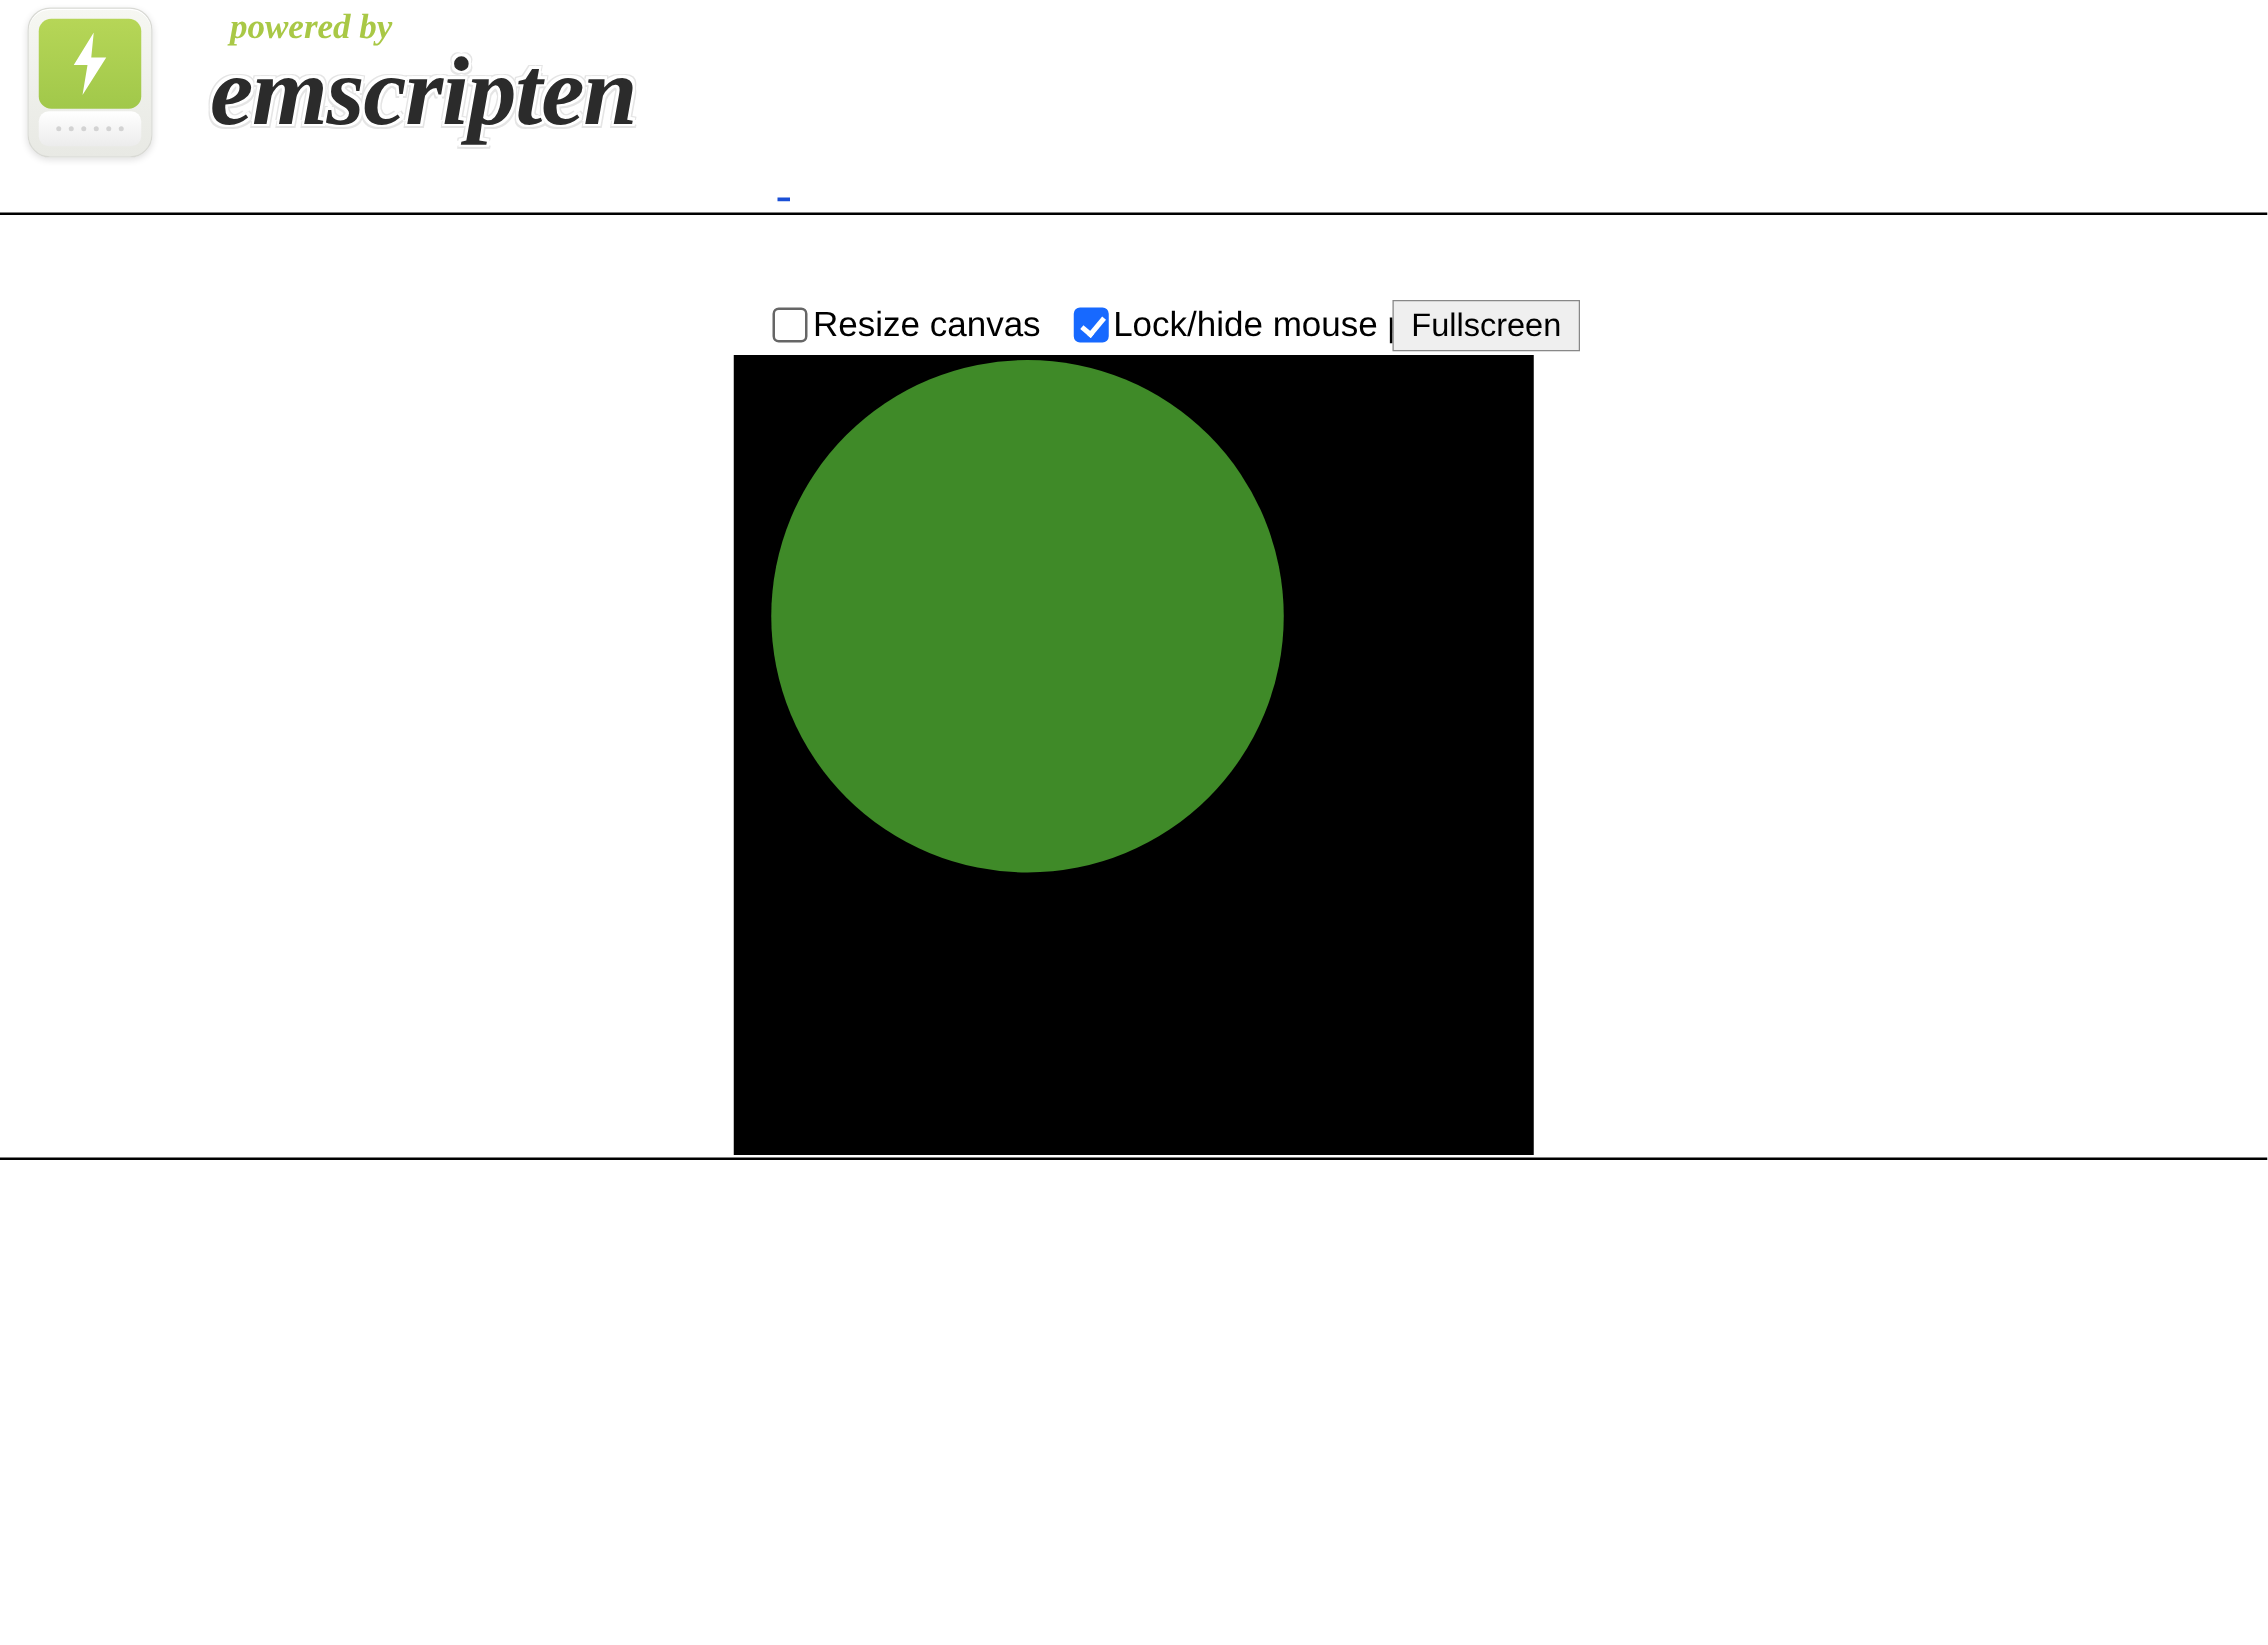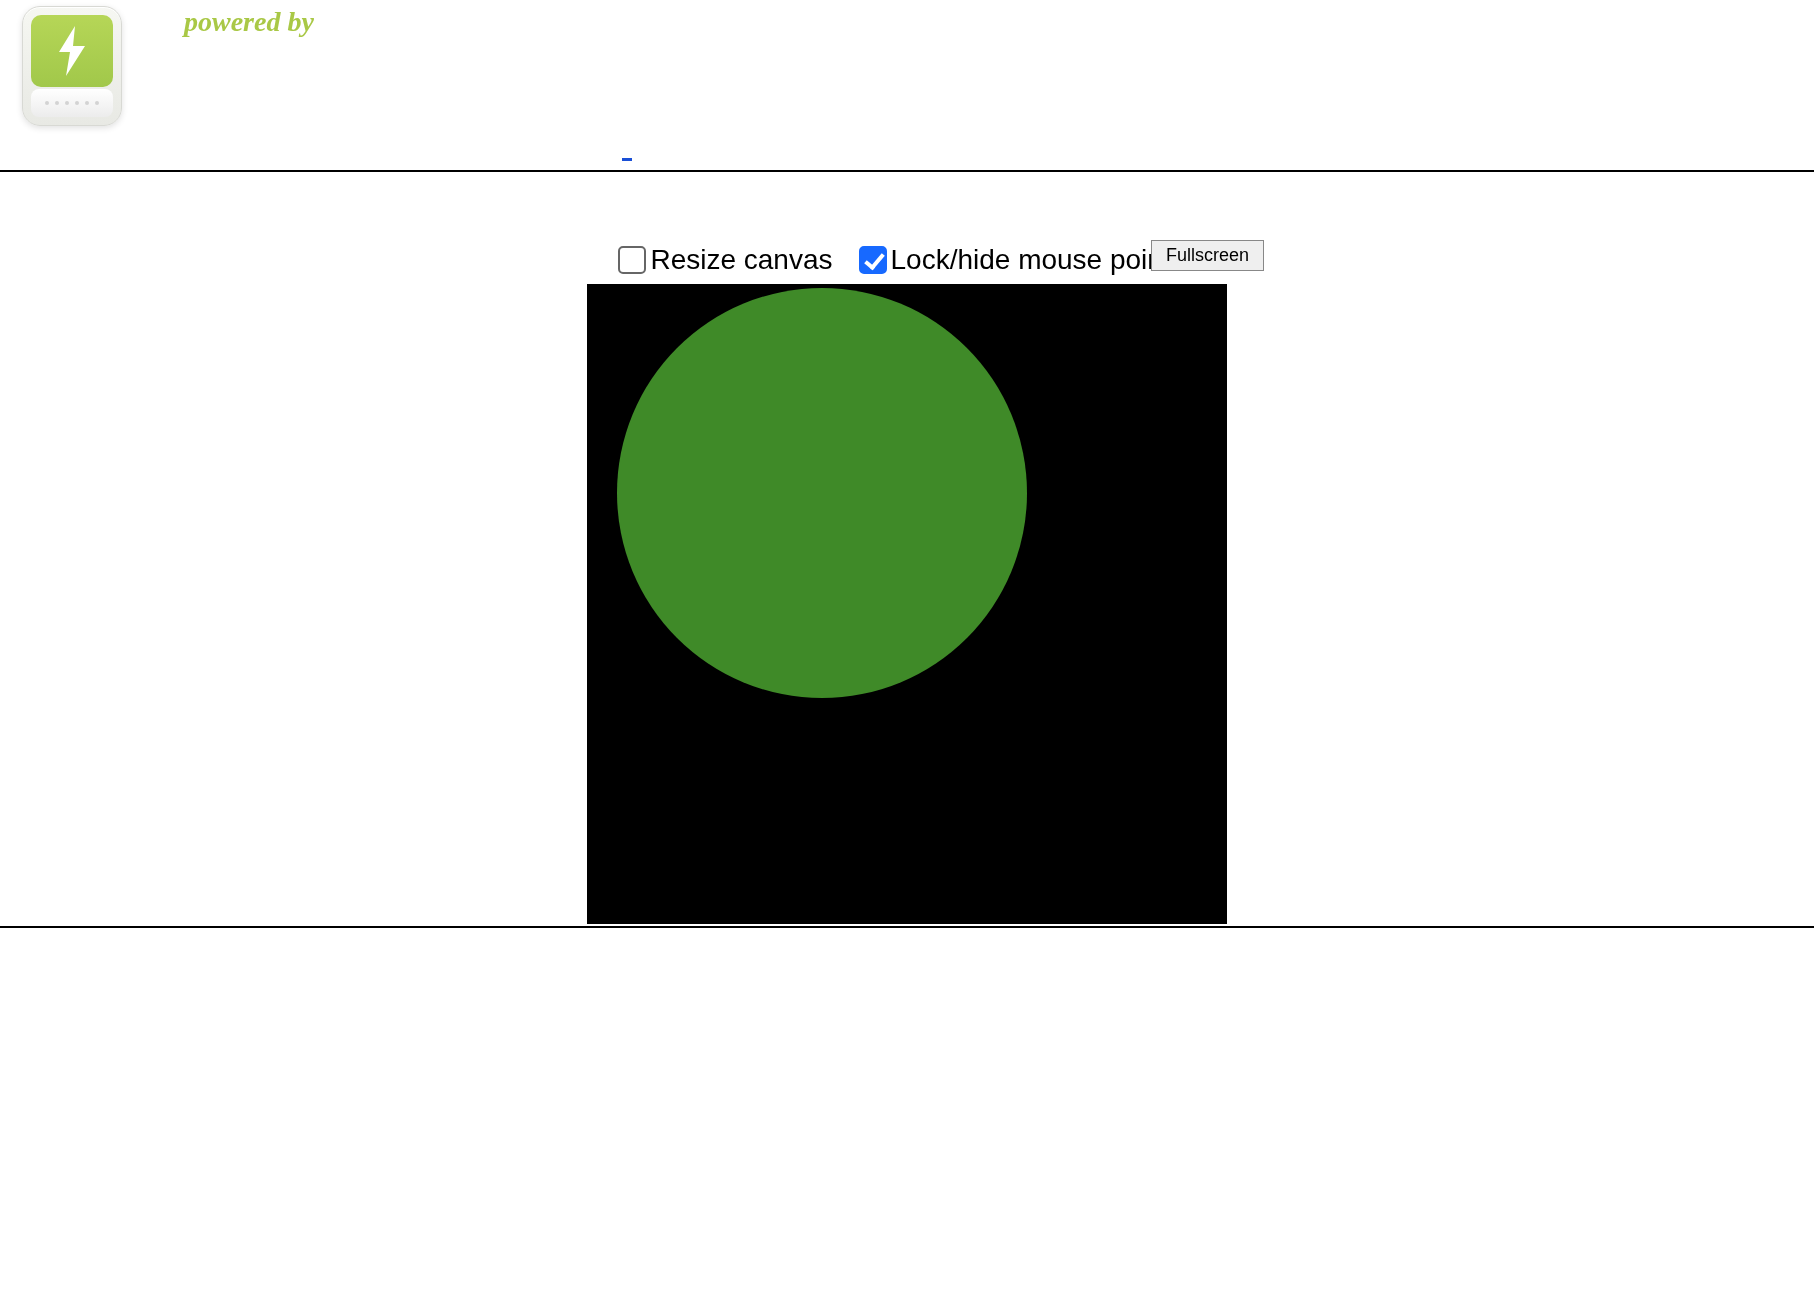"emscripten" div.brand { html: none -> <div>emscripten</div> }
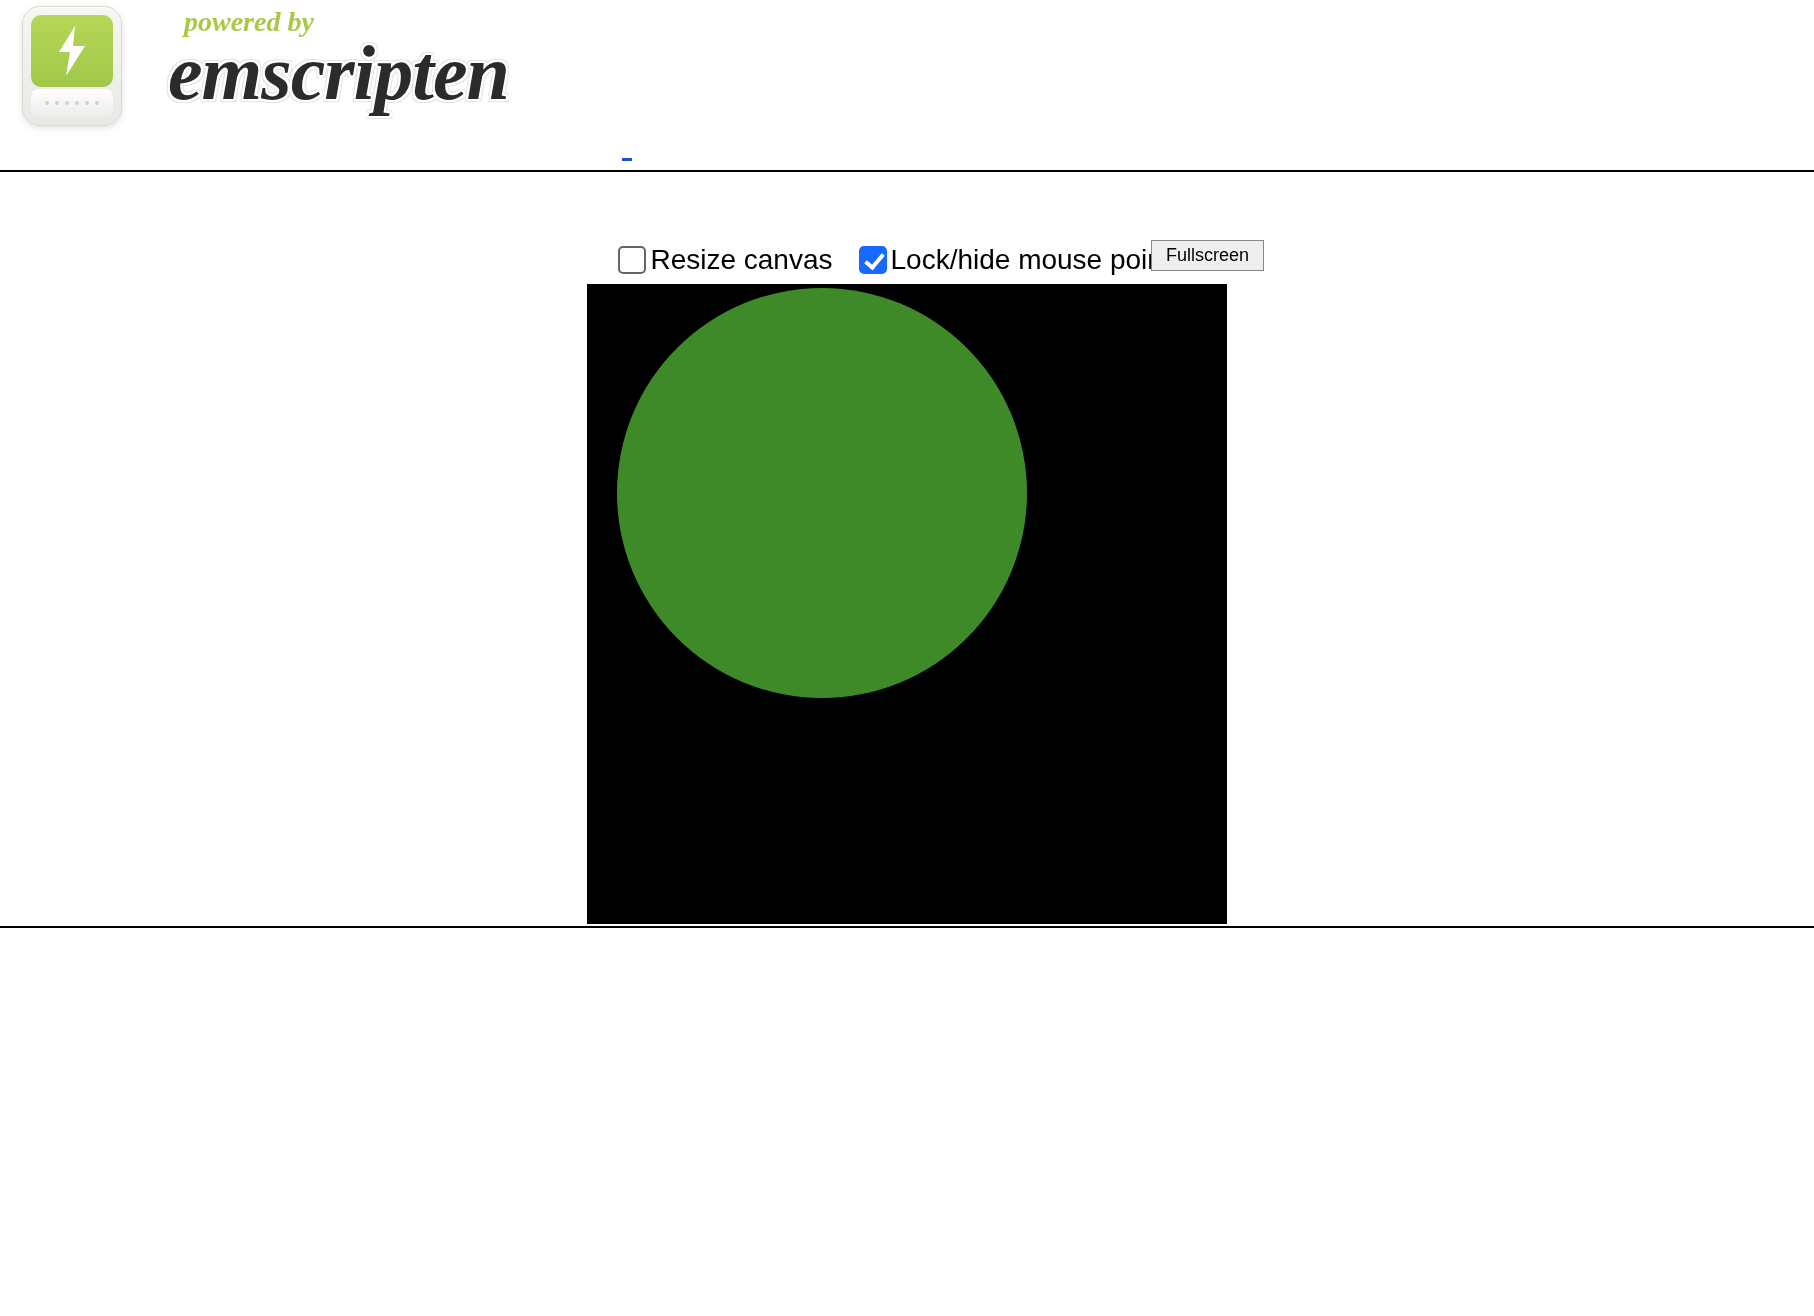"Fullscreen" .fs-btn { font-size: 18px -> 26px }
